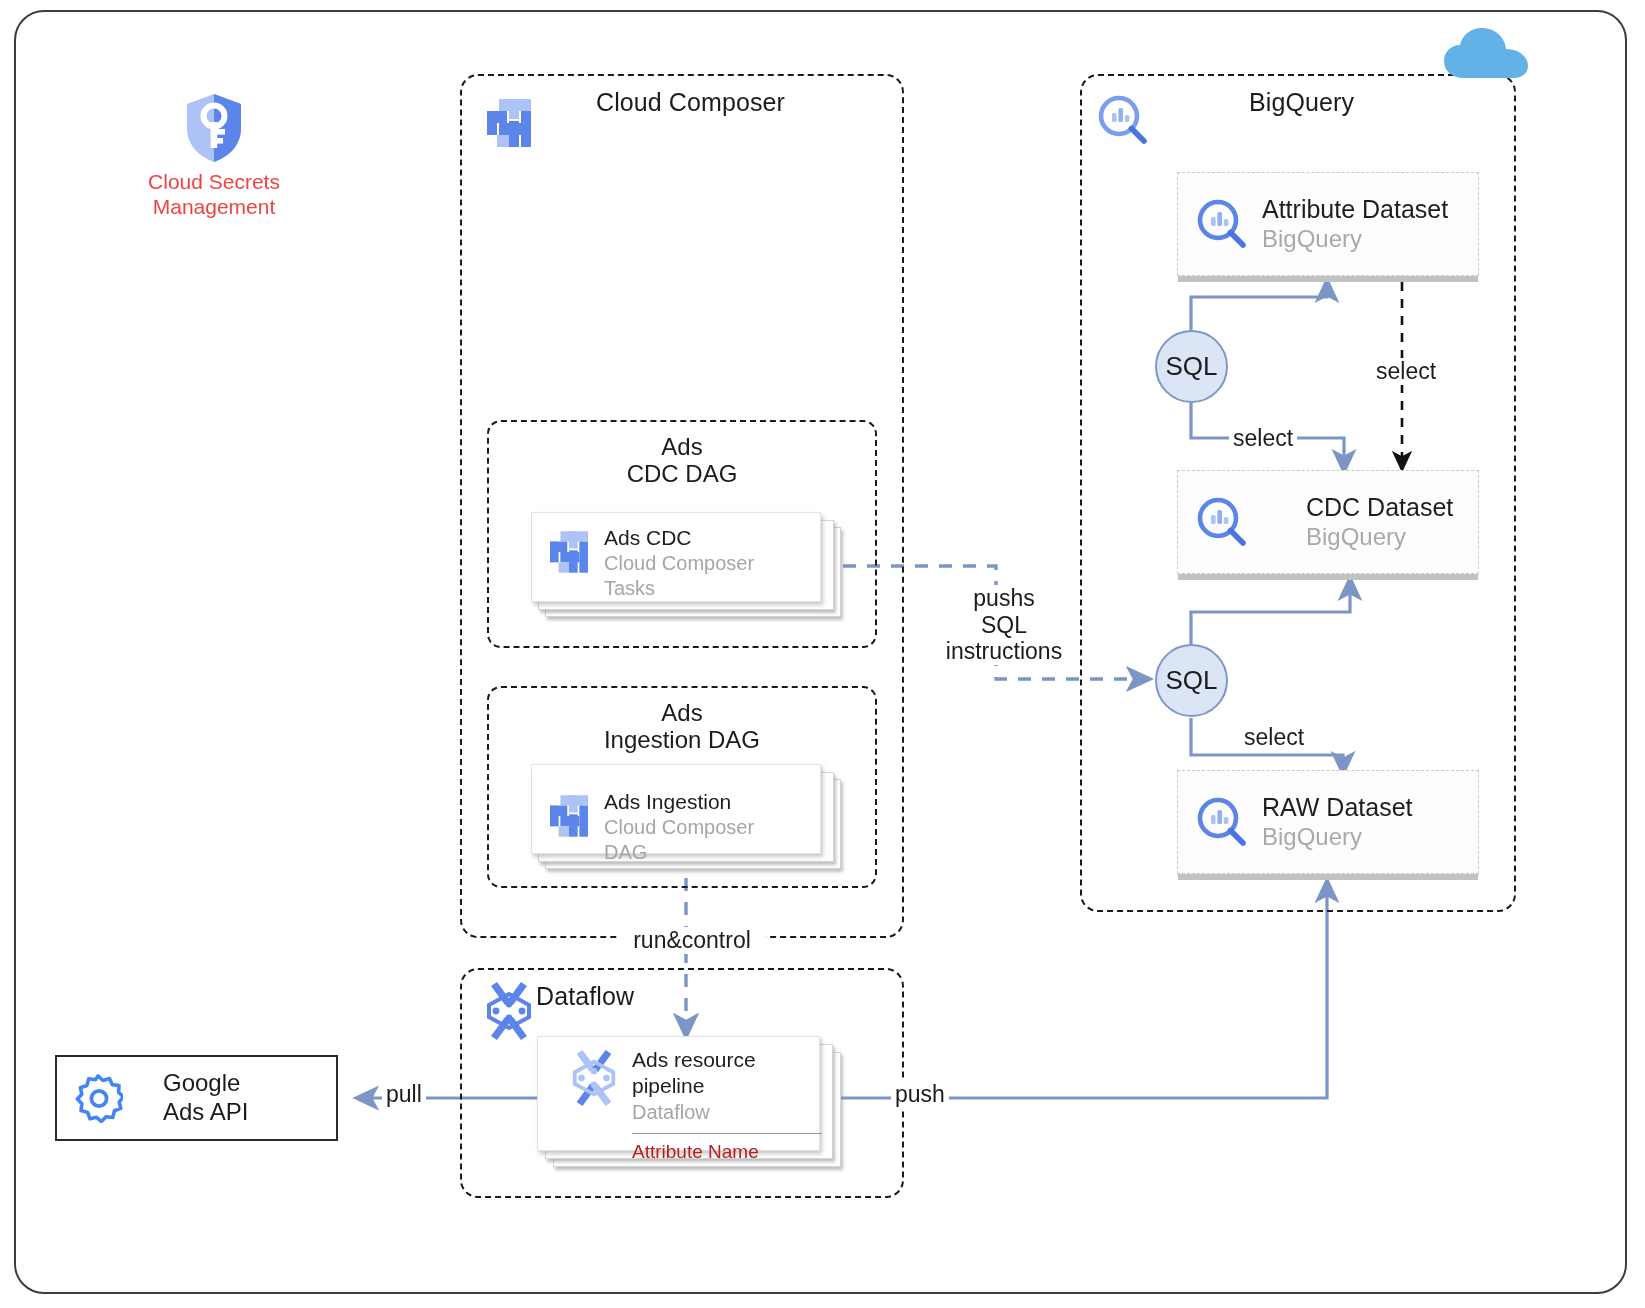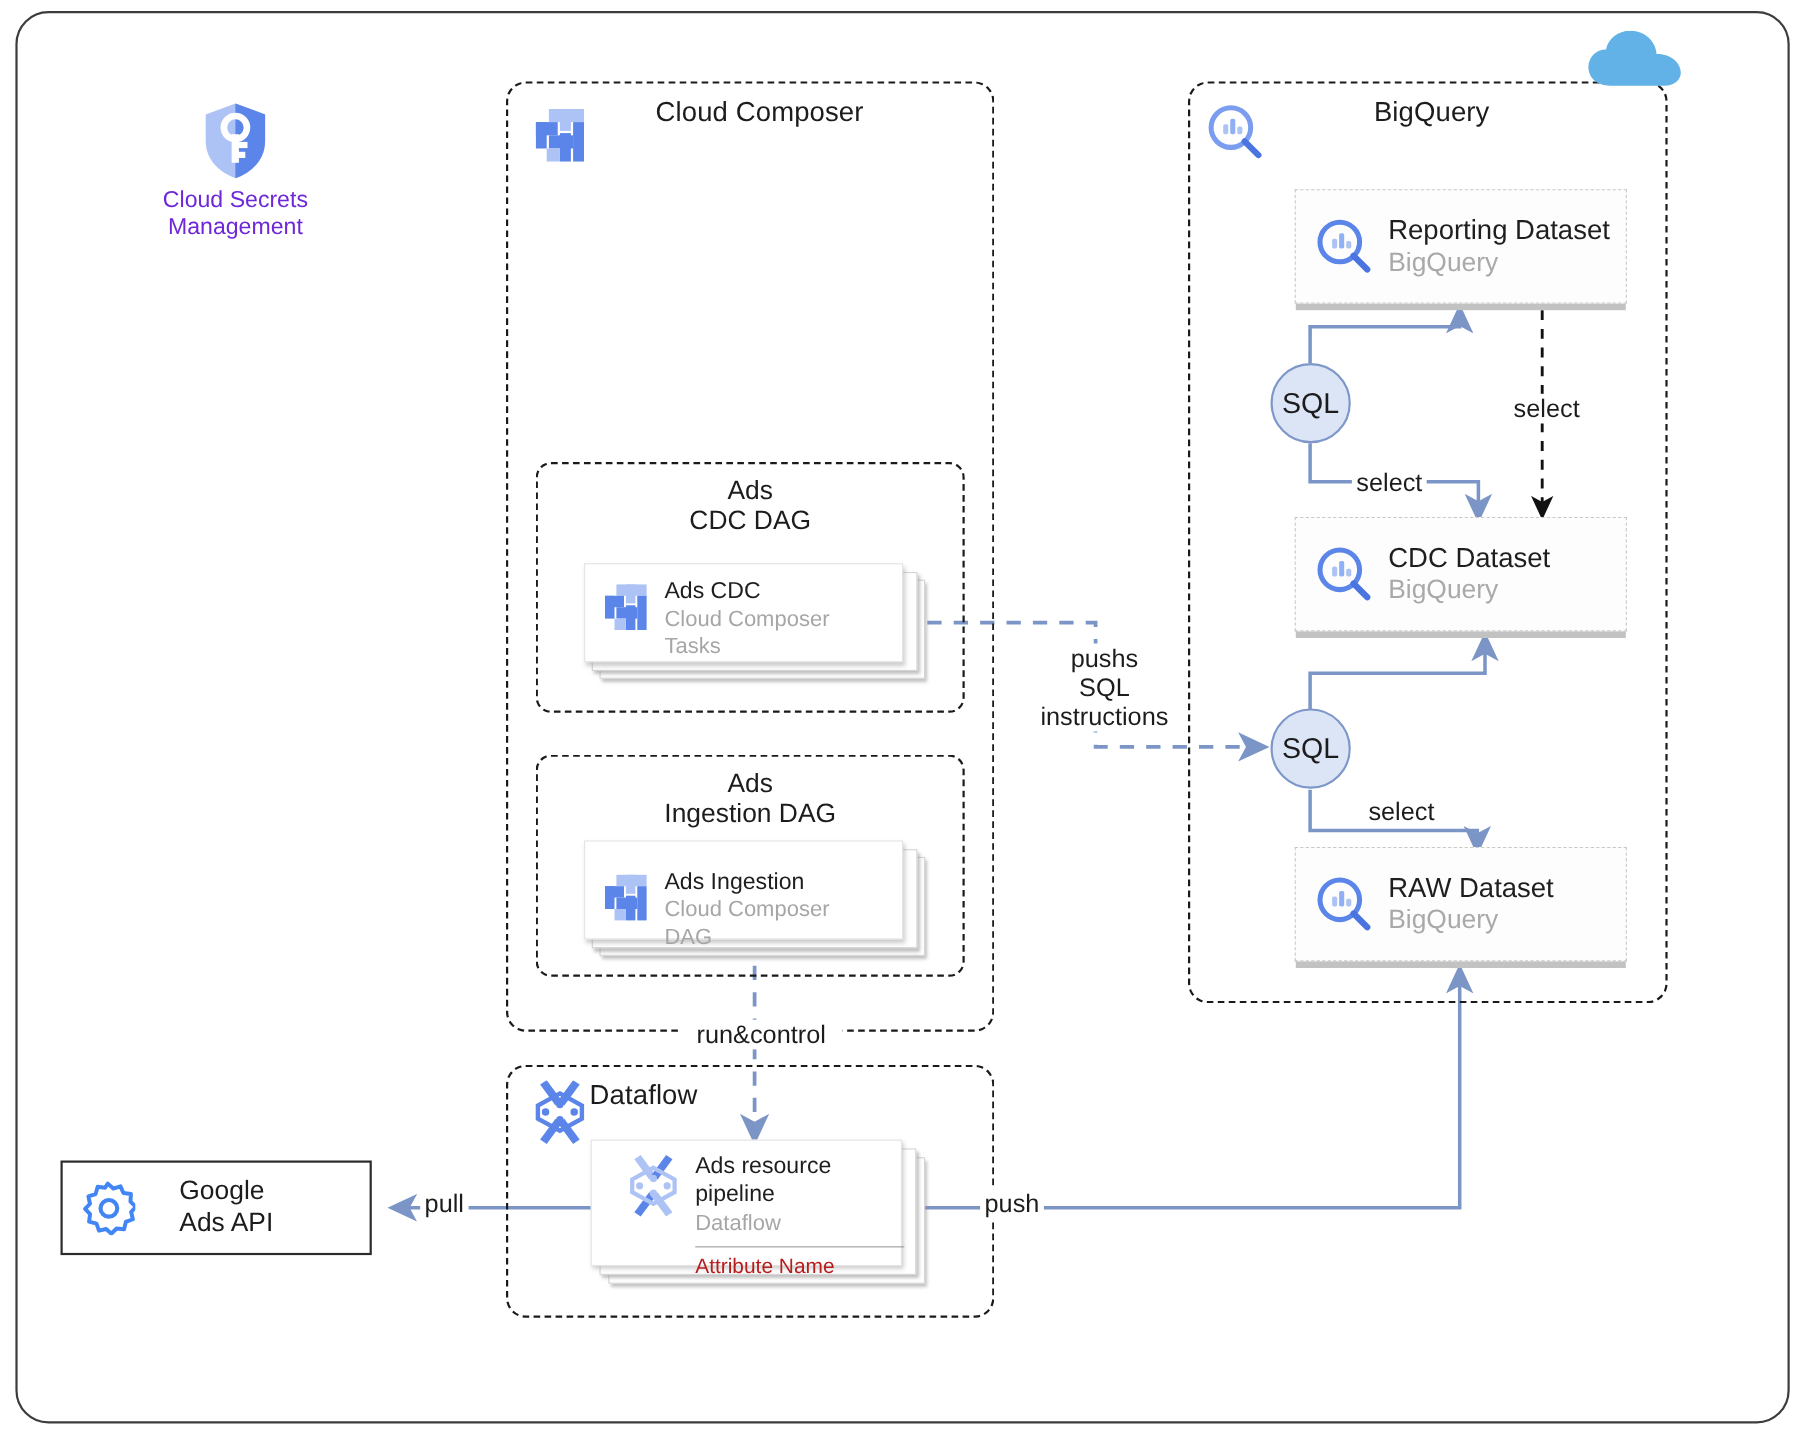"Cloud Secrets" .svc-label { color: #6d28d9 -> #ef4444 }
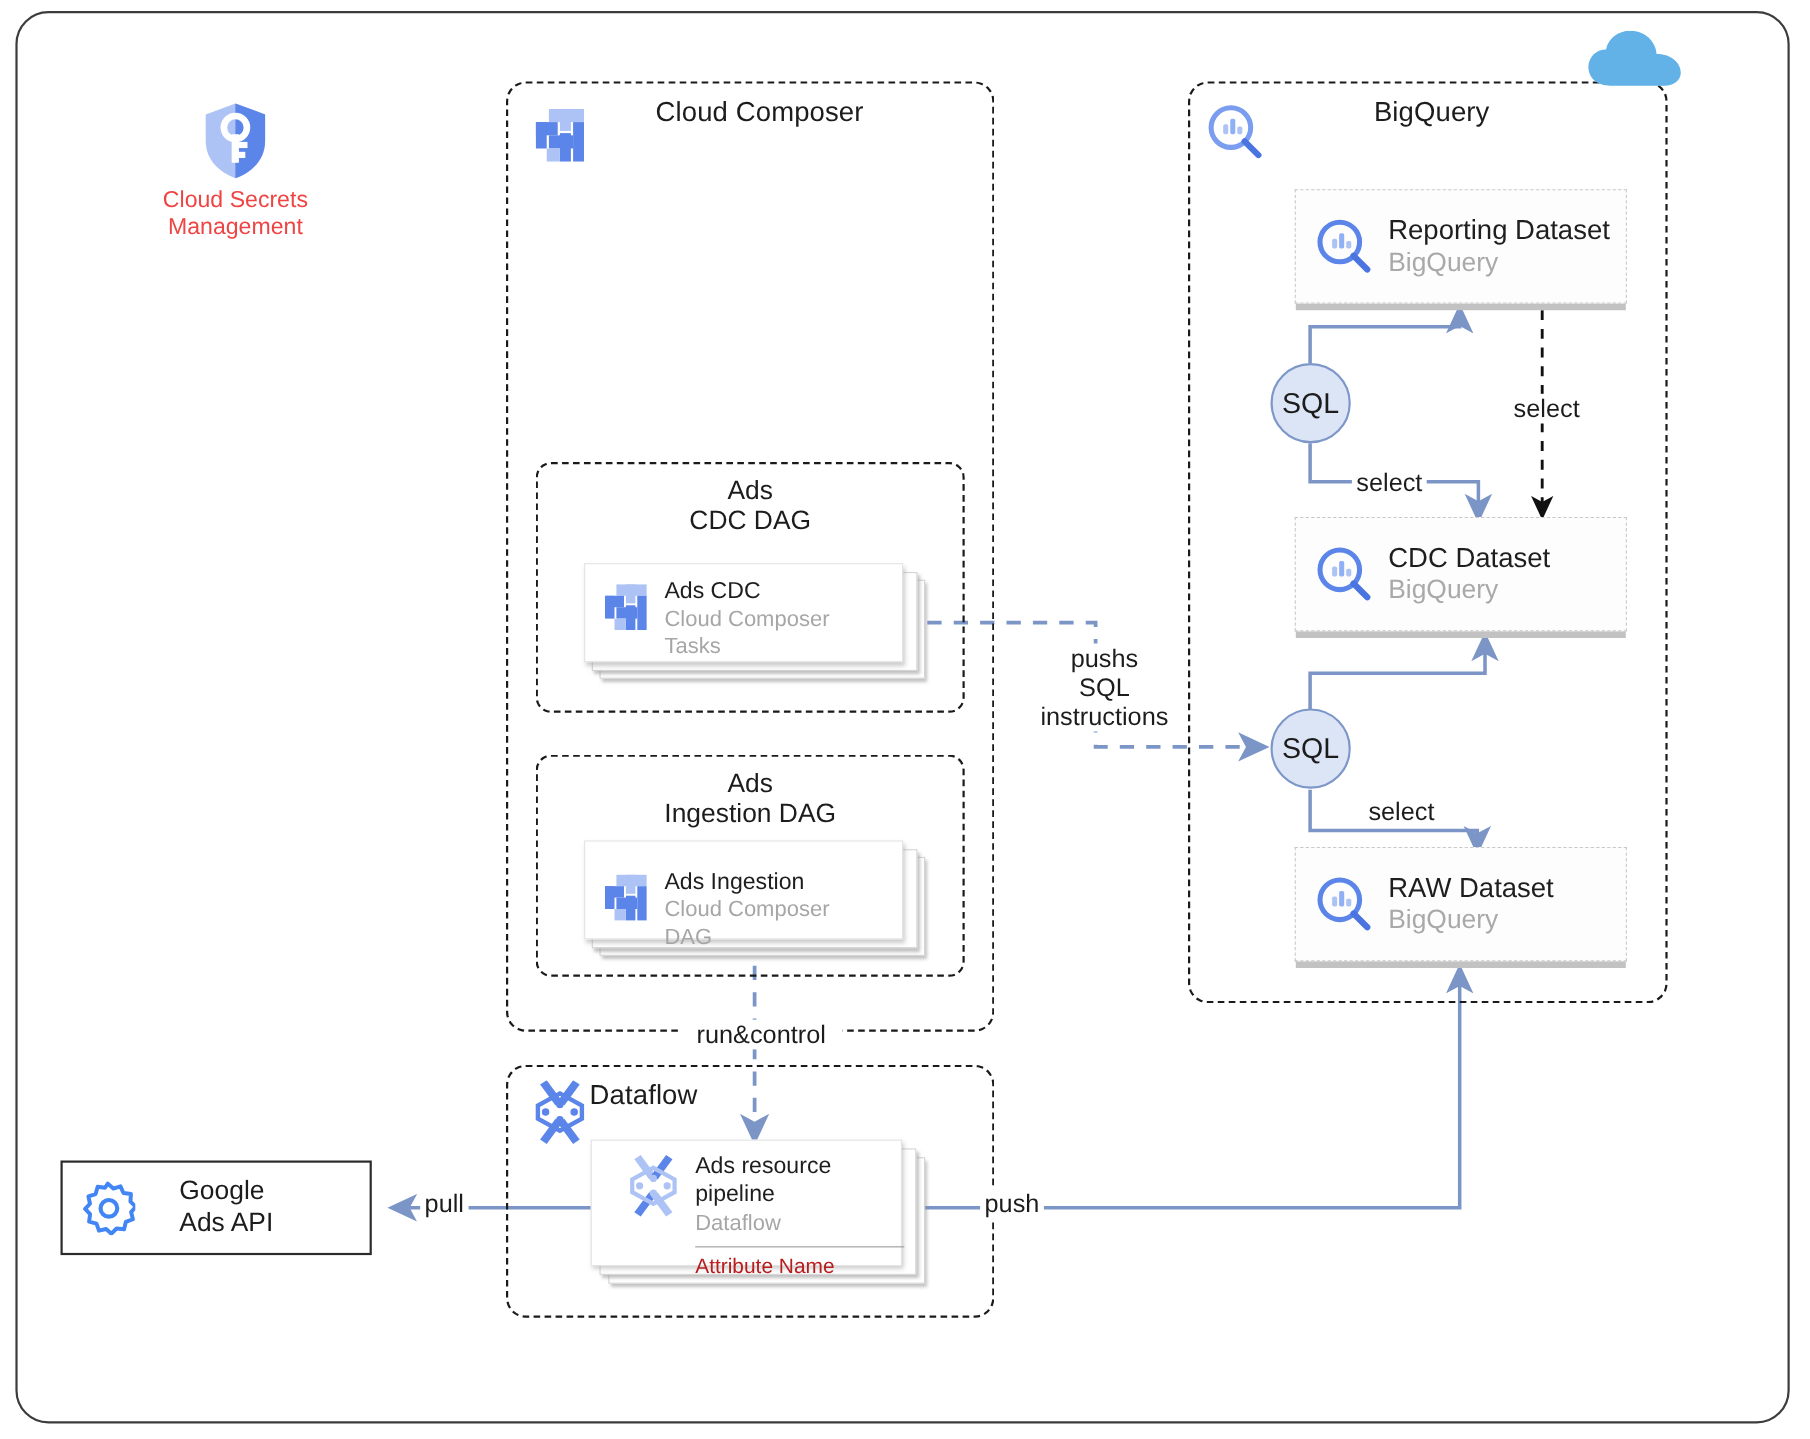"Reporting Dataset" div.ds-title { text: Reporting -> Attribute }
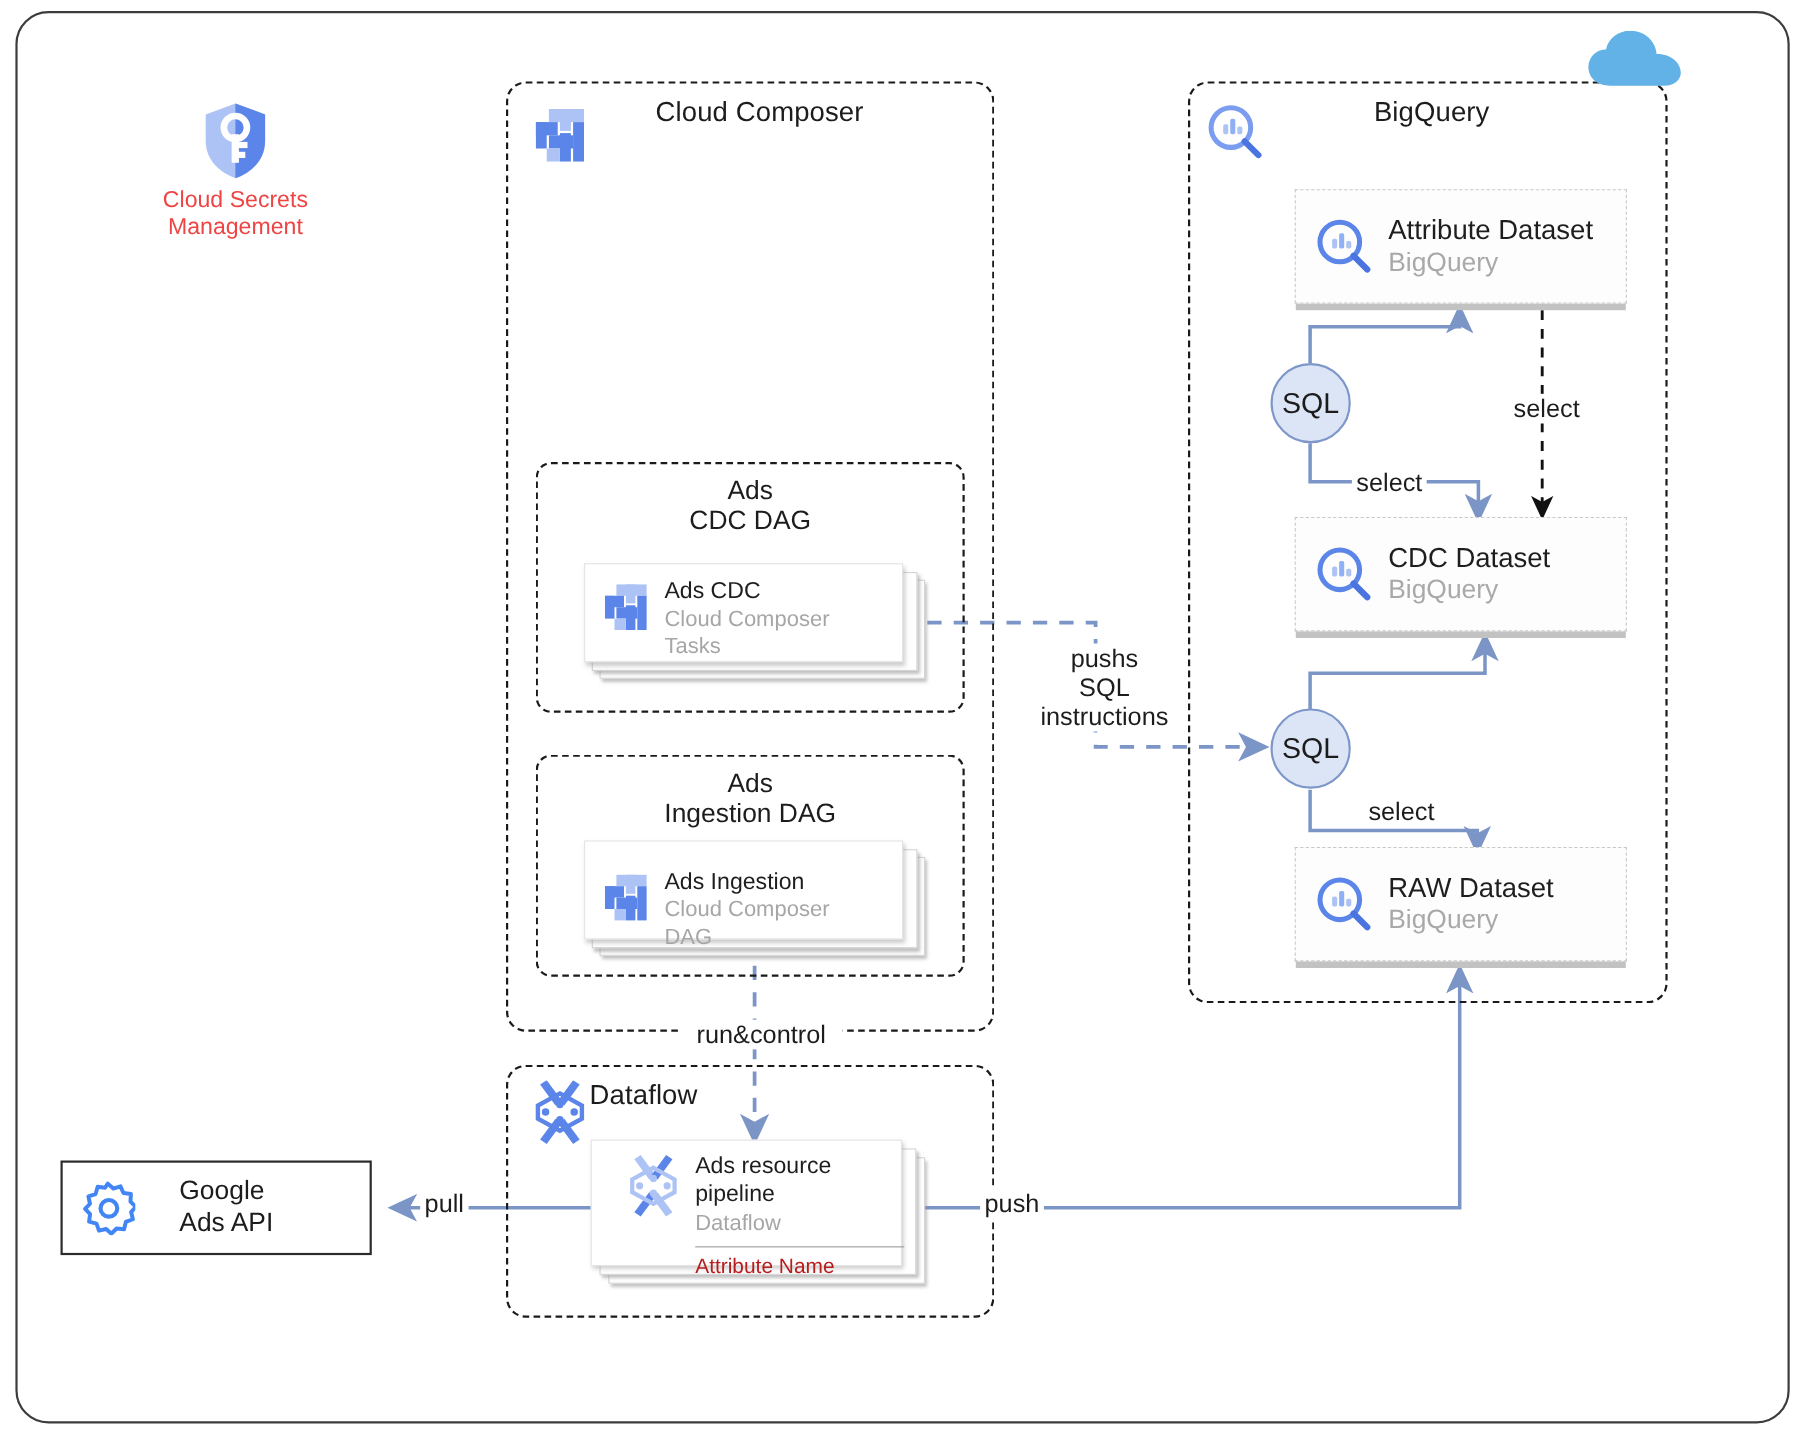"CDC Dataset" div.ds-box { gap: none -> 44px }
